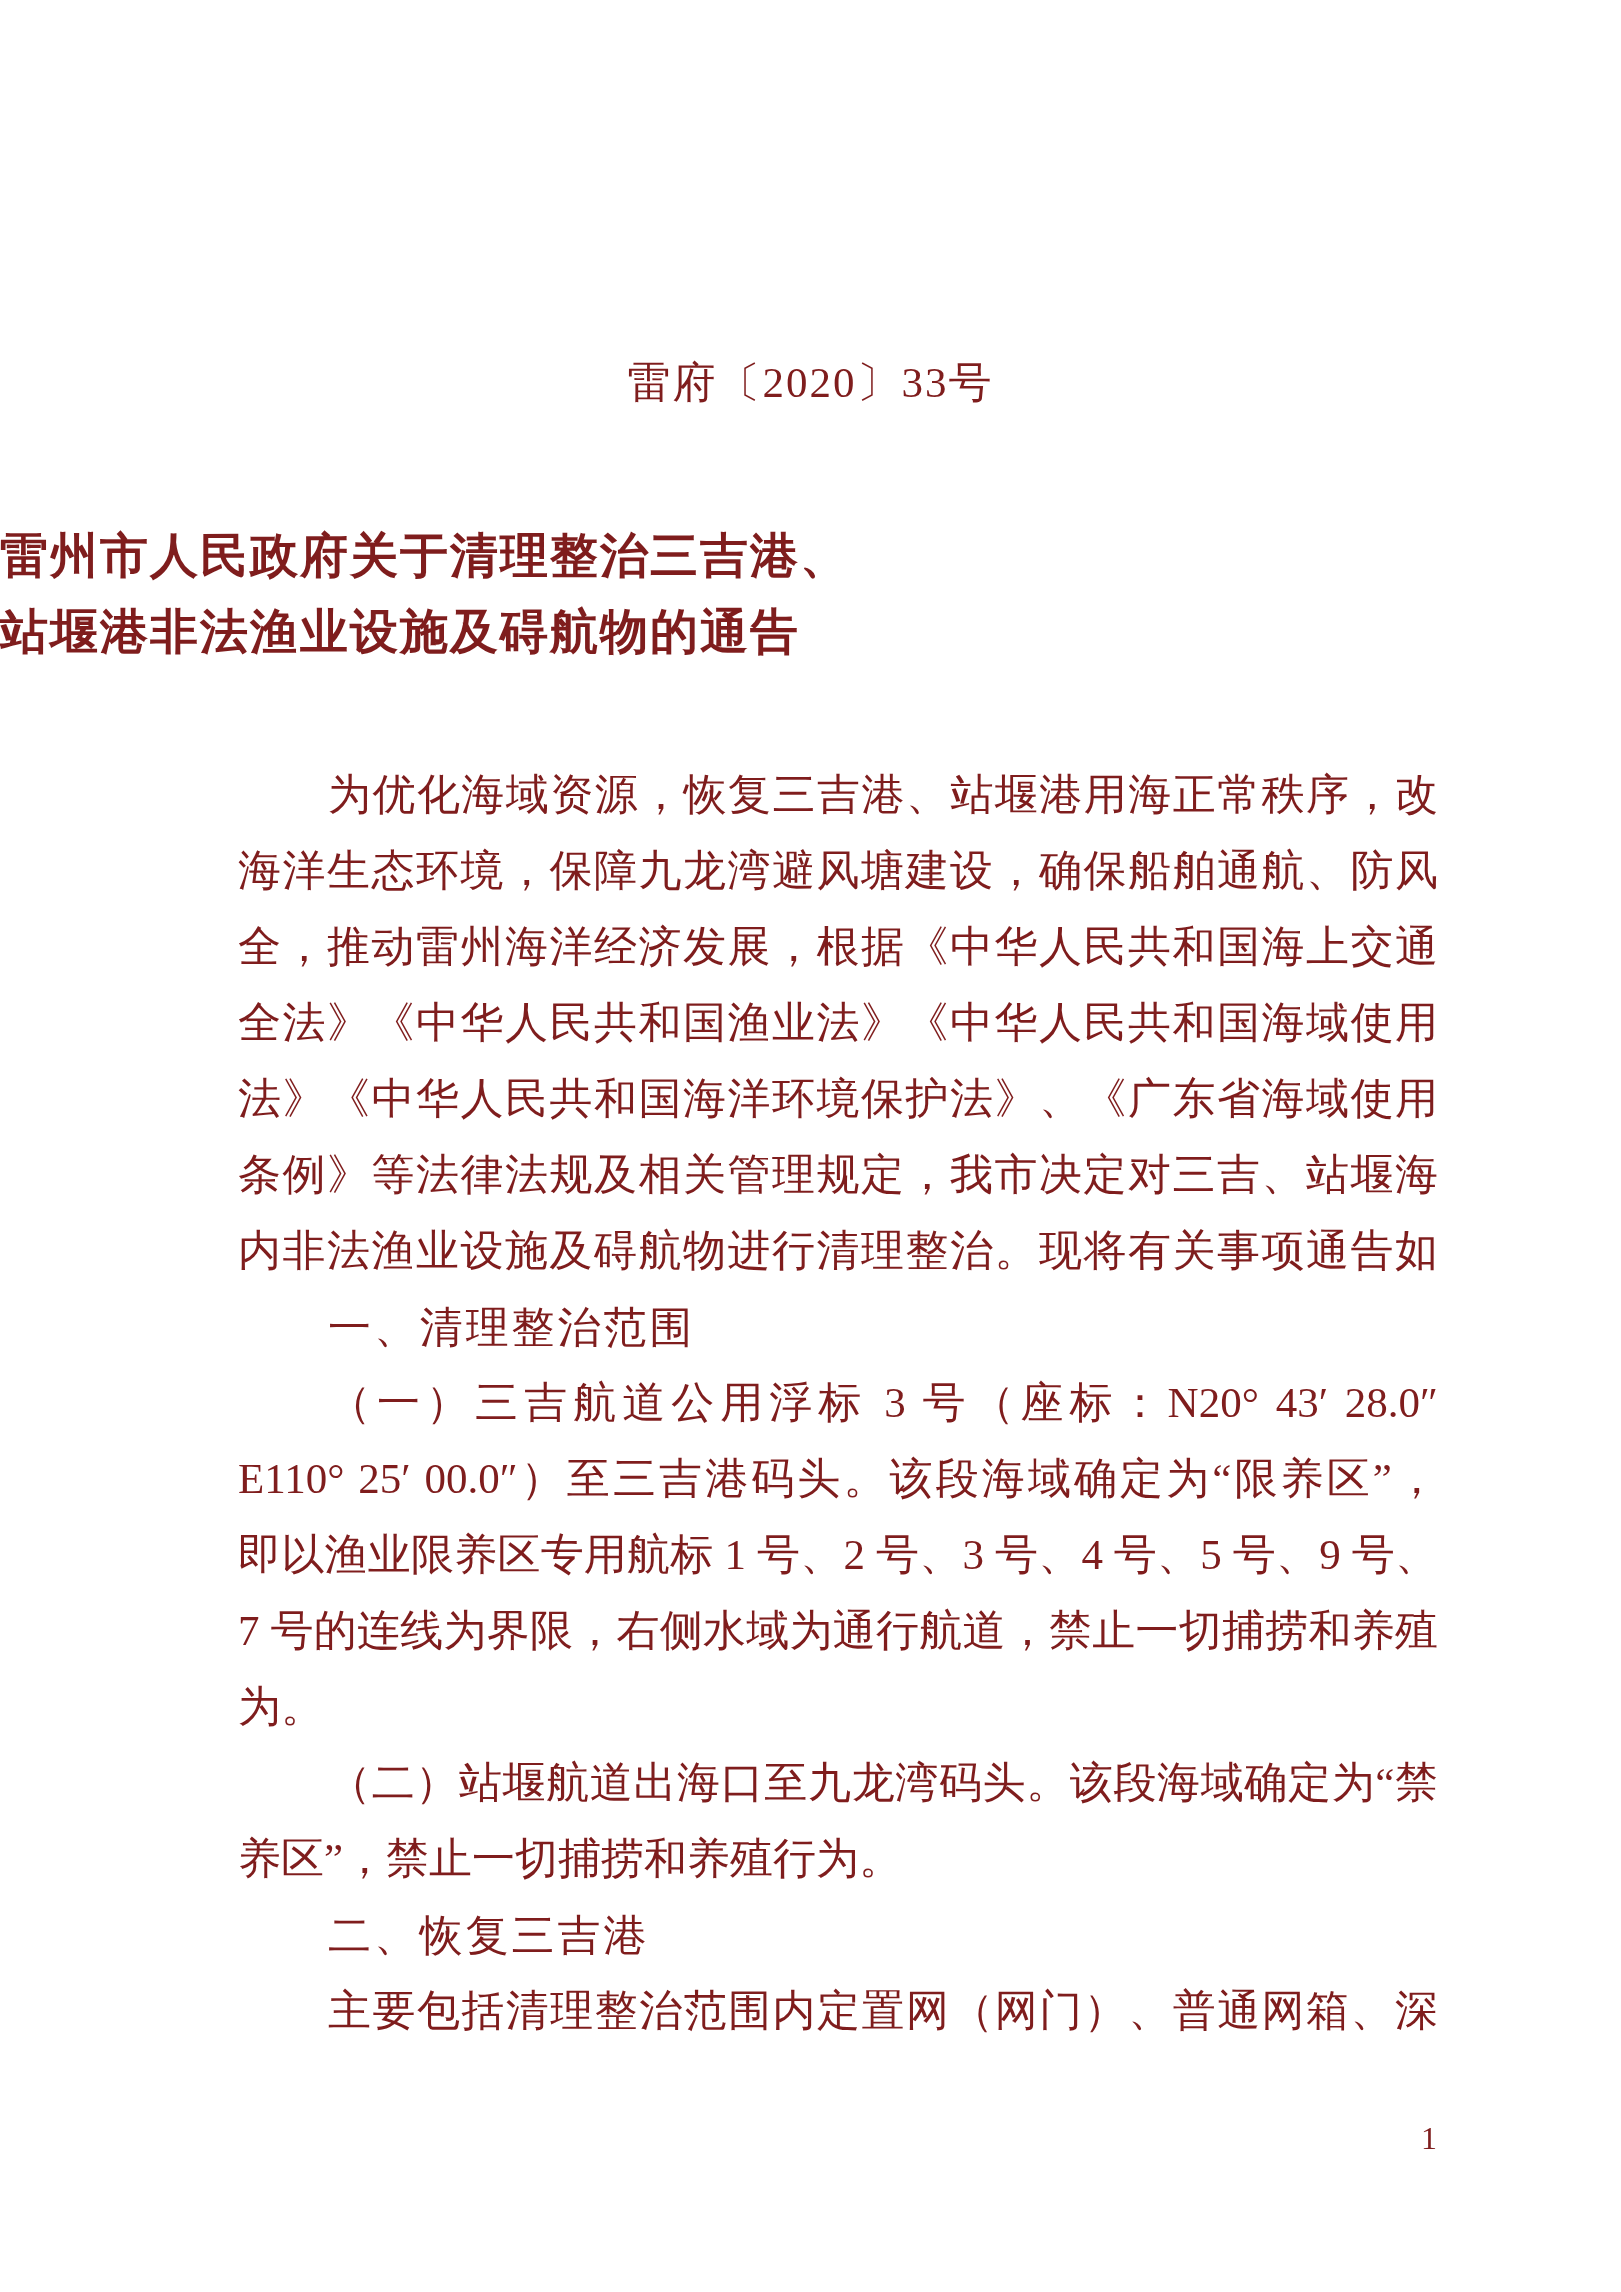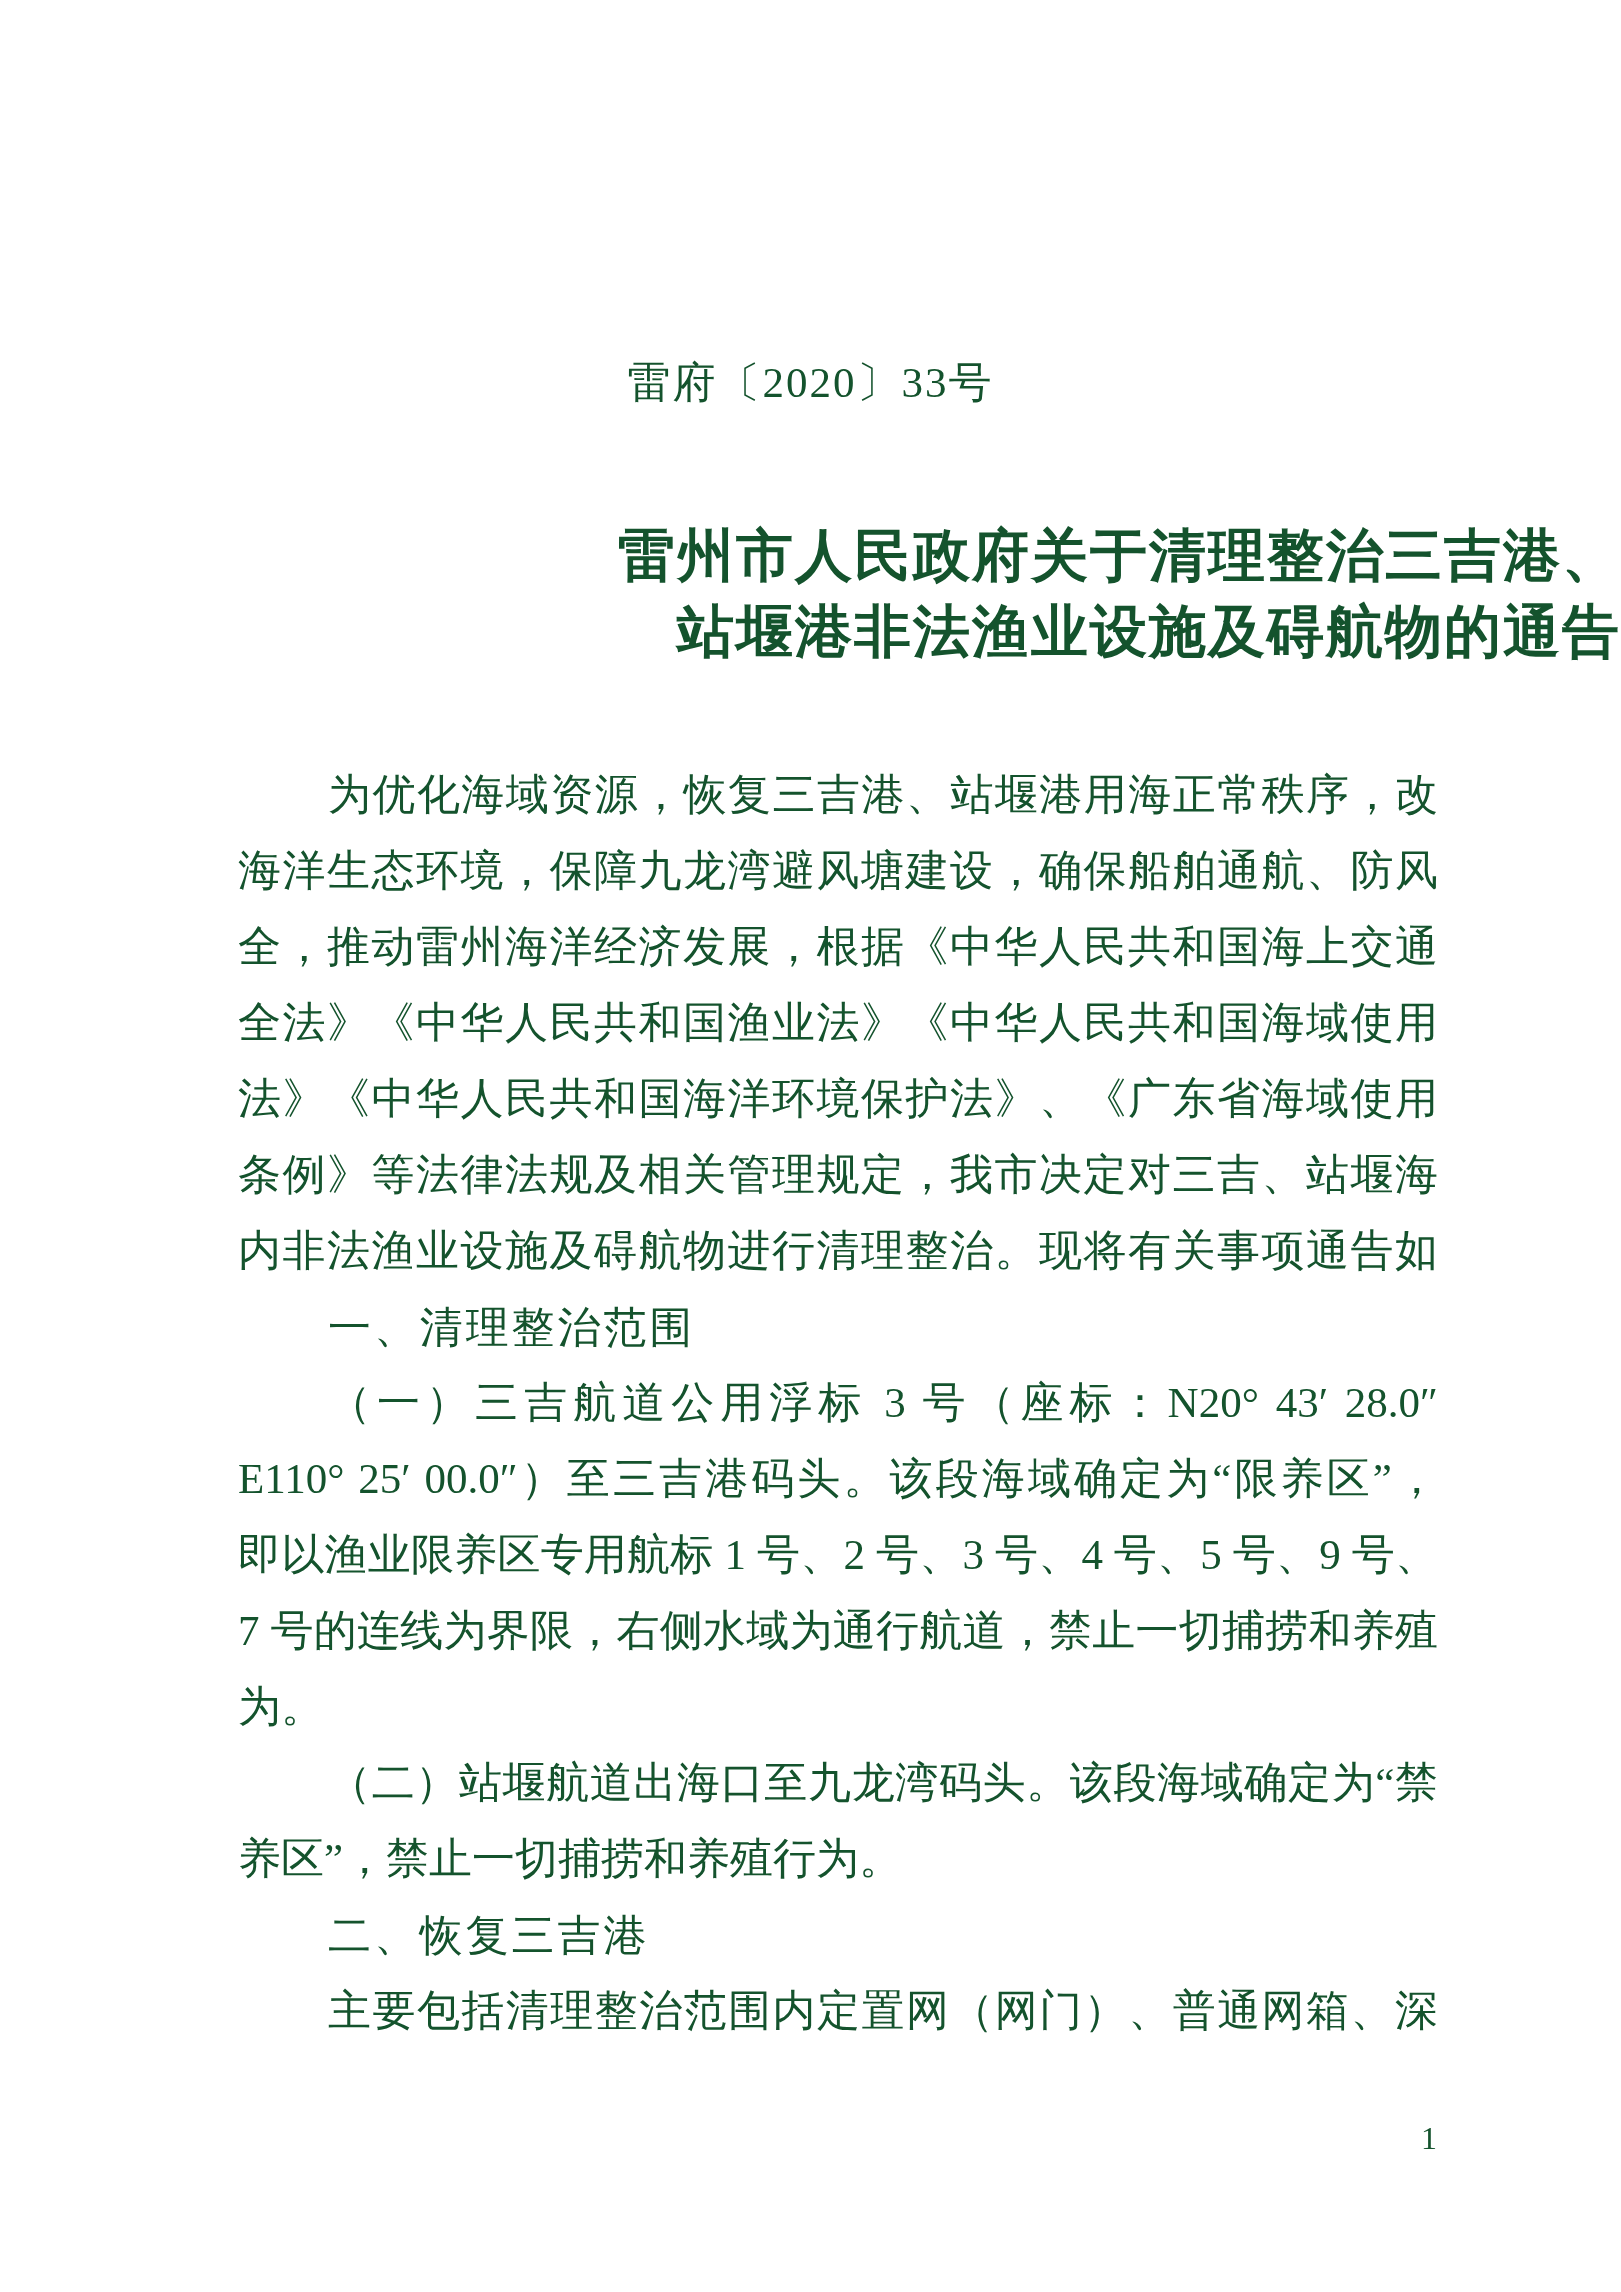"雷府〔2020〕33号" .page { color: #14532d -> #7f1d1d }
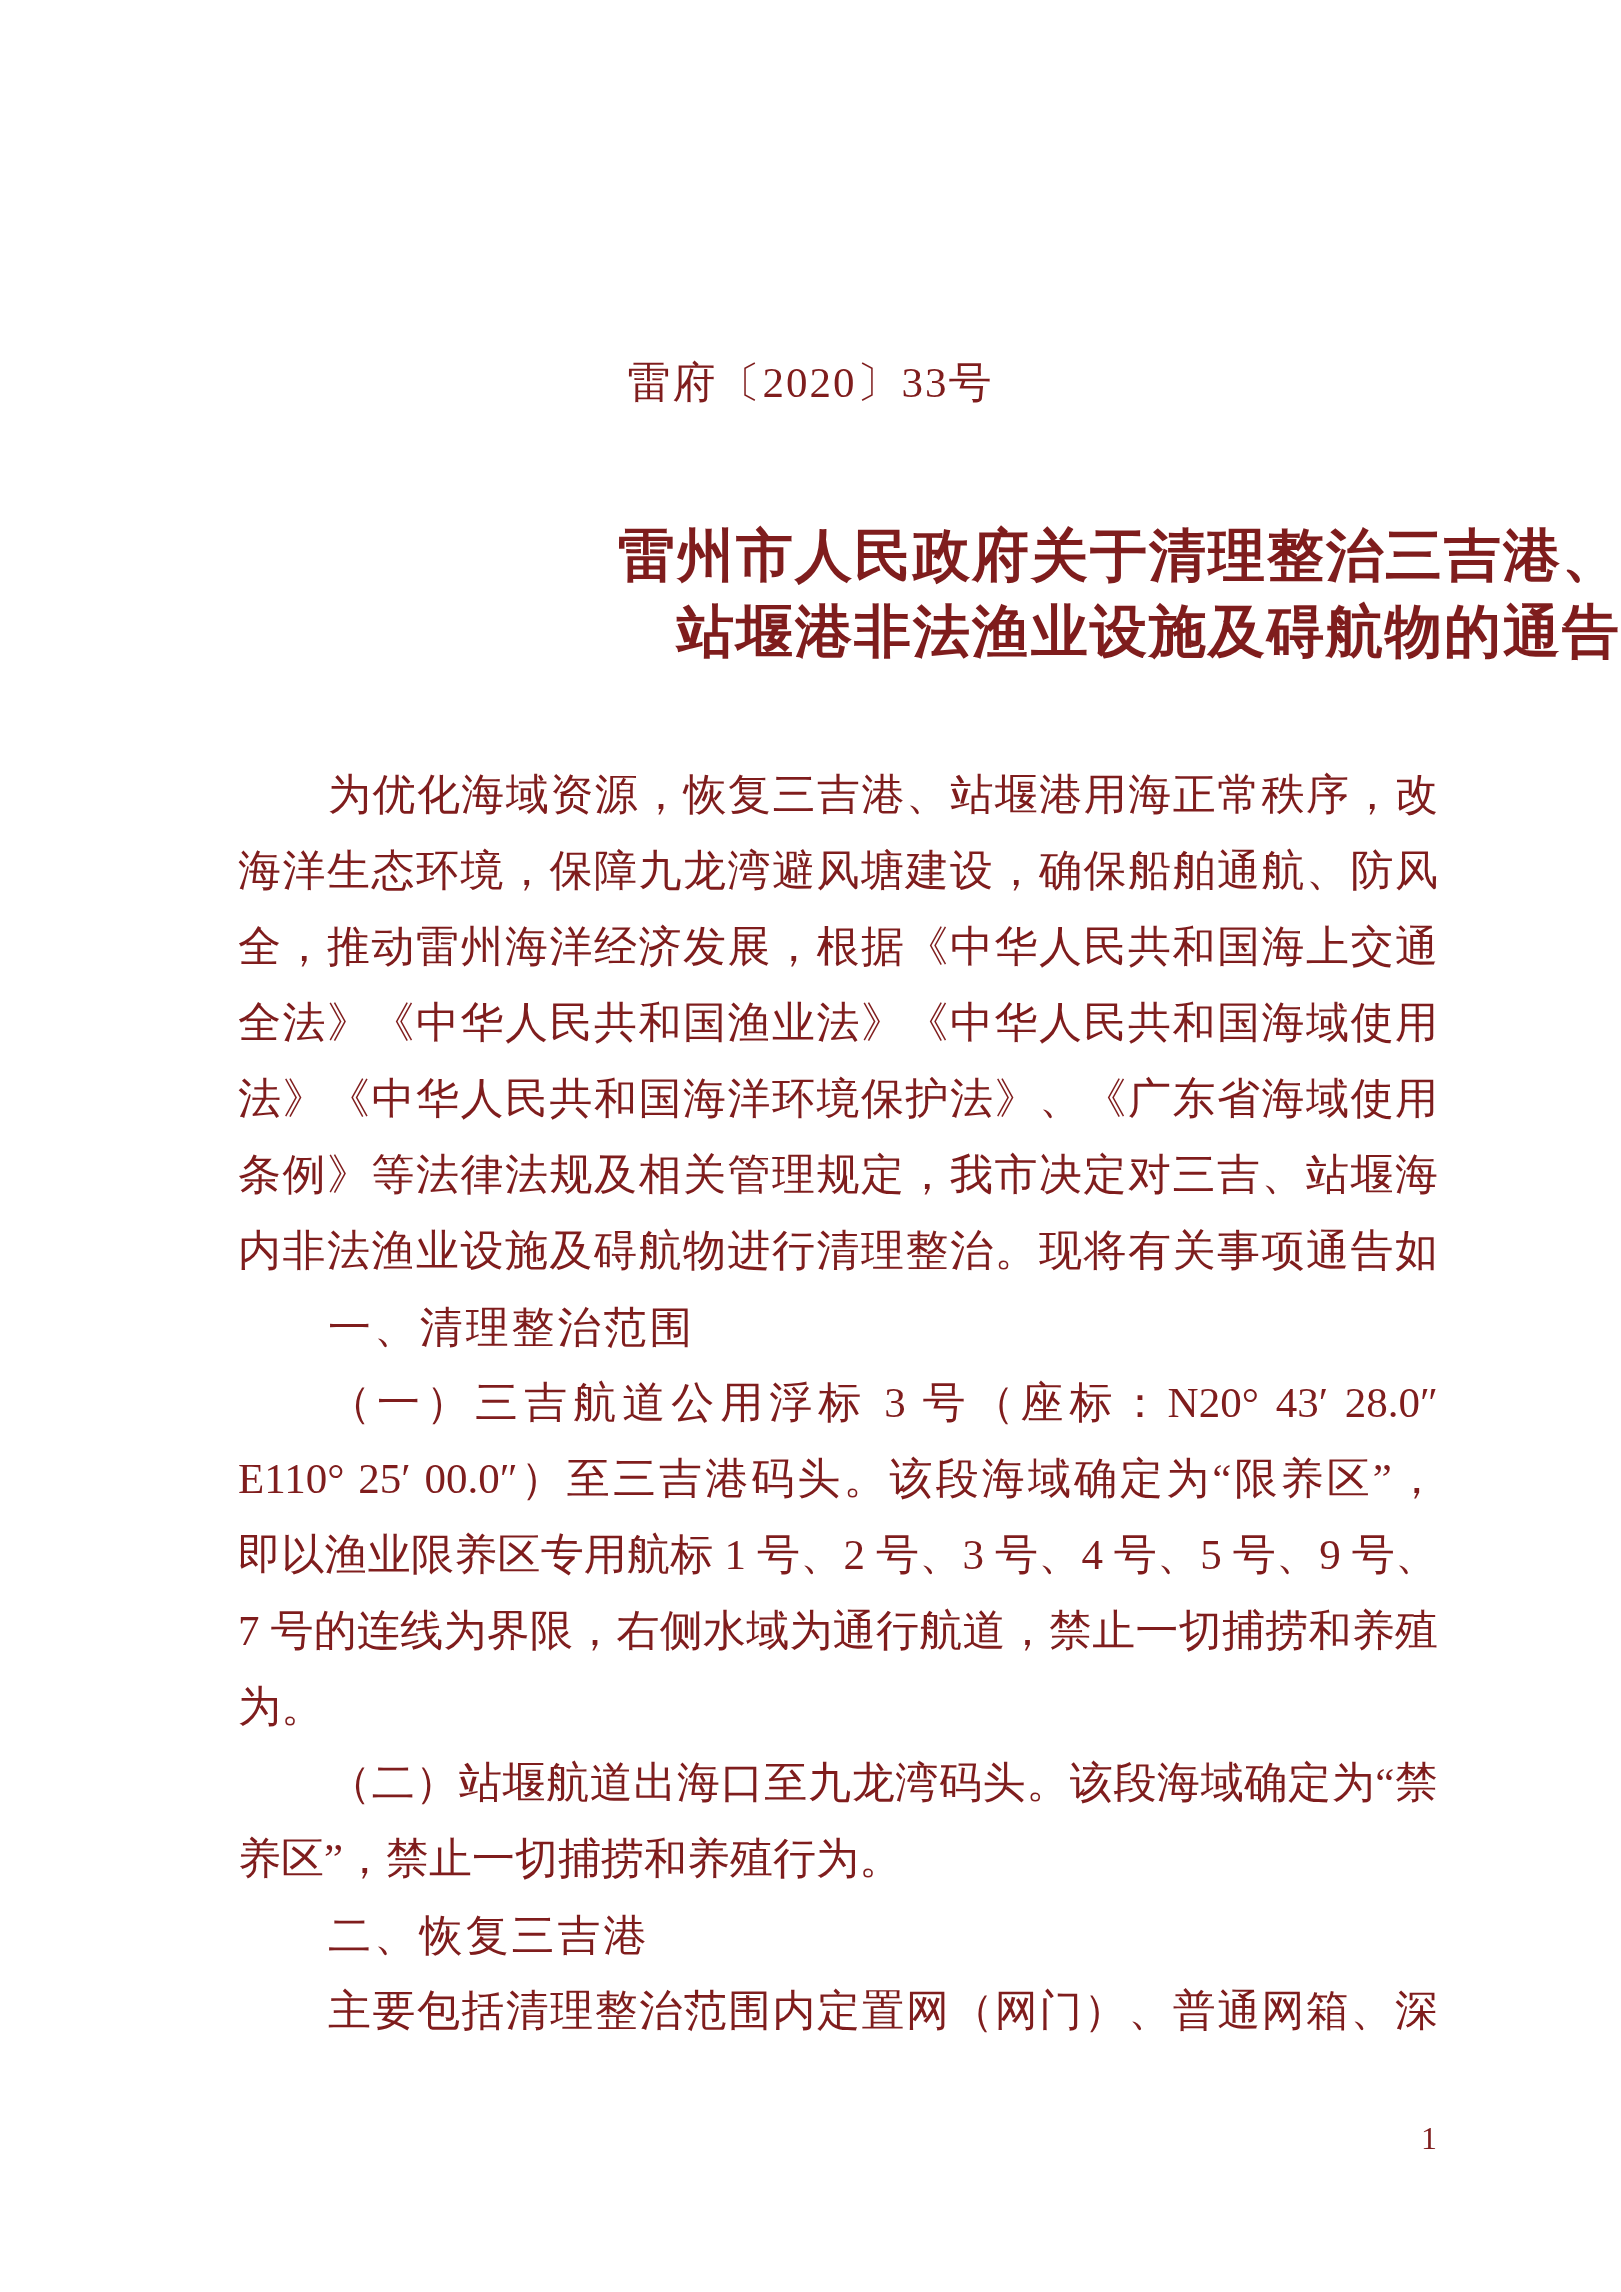"雷州市人民政府关于清理整治三吉港、" .title { font-family: Liberation Serif, serif -> Liberation Sans, sans-serif; font-size: 57px -> 48px; text-align: right -> left }
